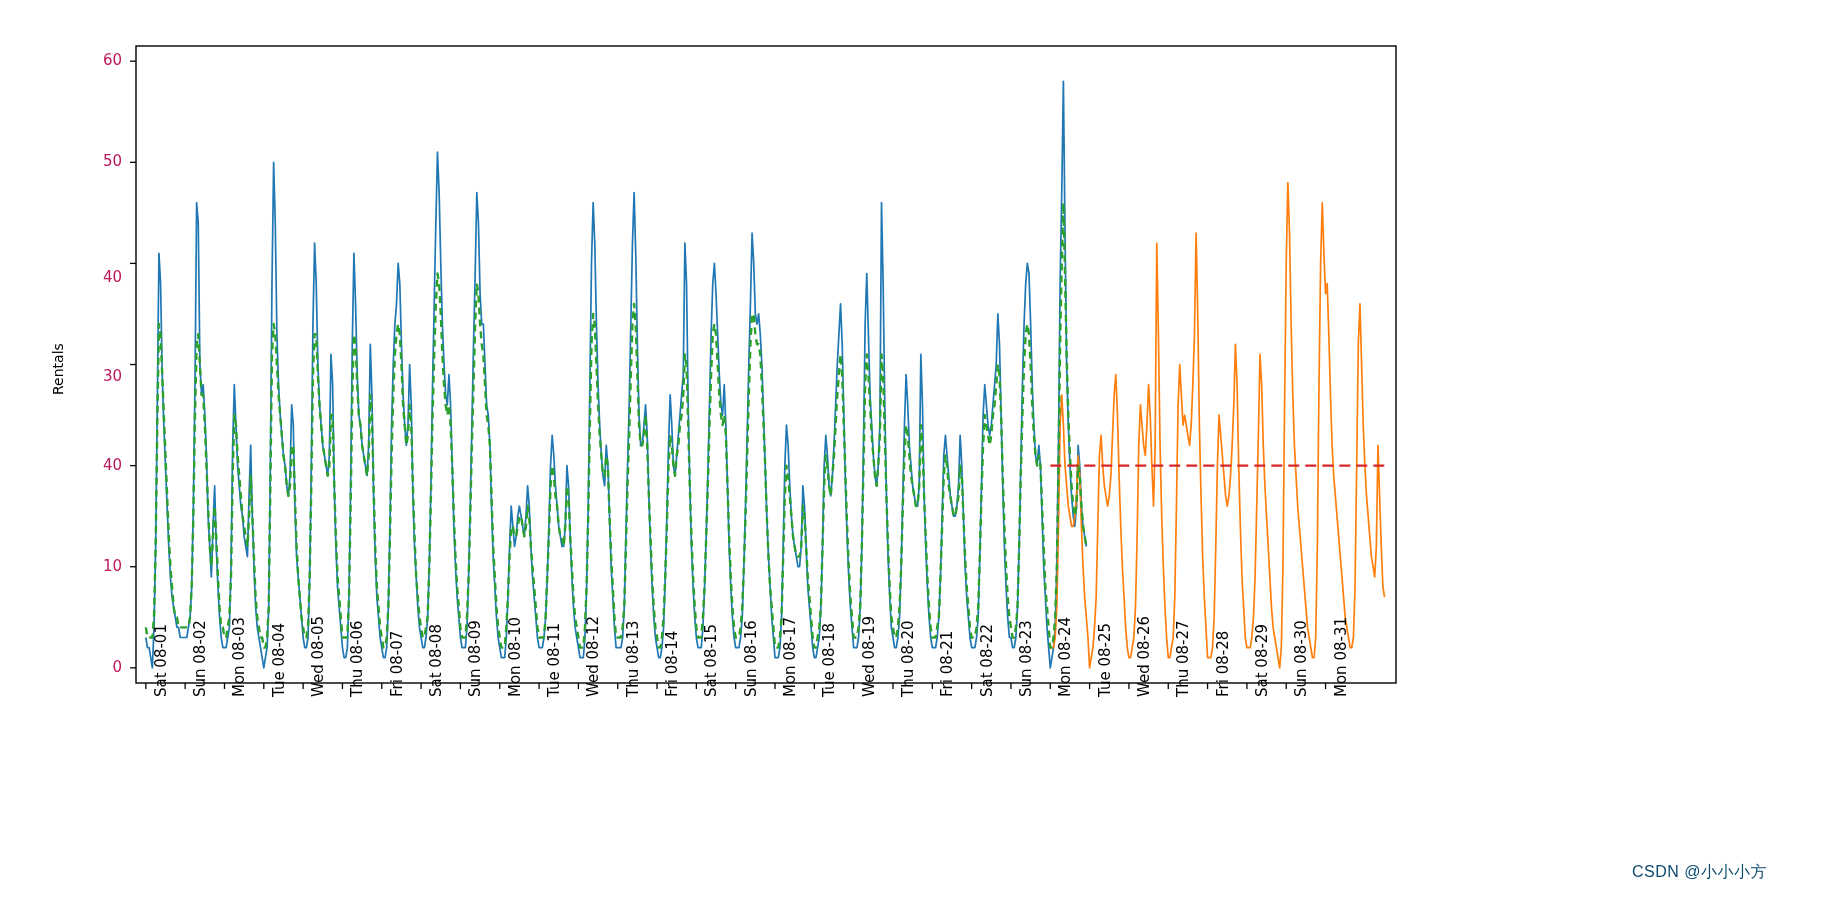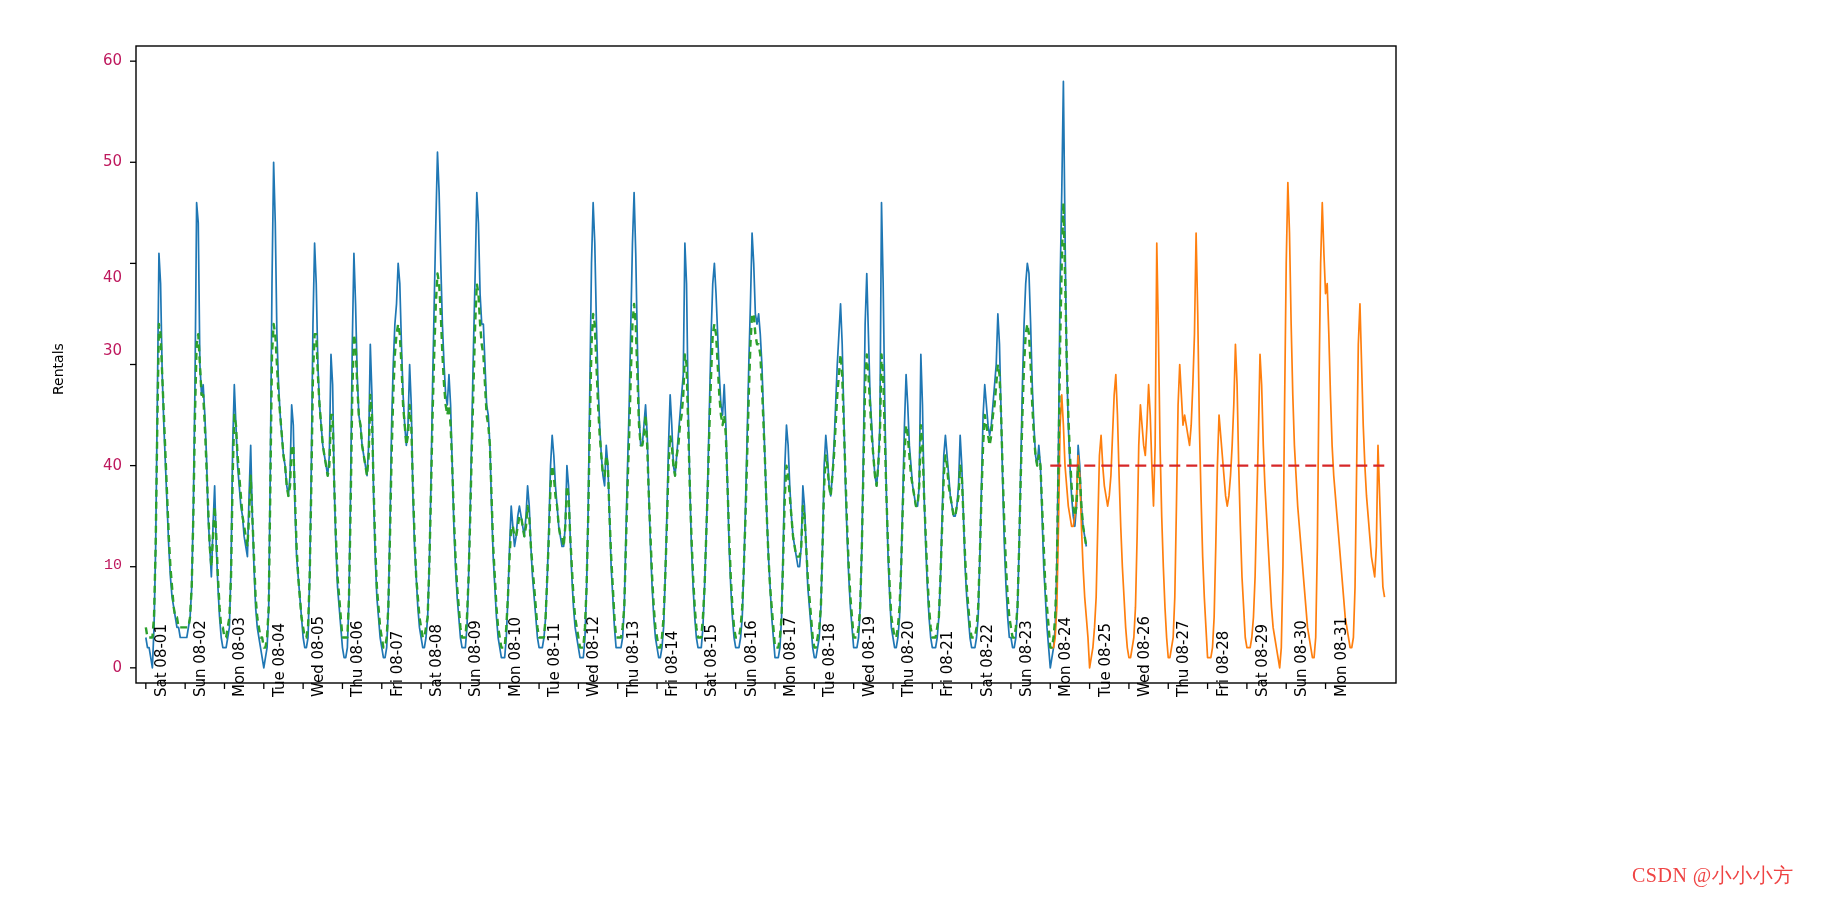"30" div.ytick-label { top: 341px -> 367px }
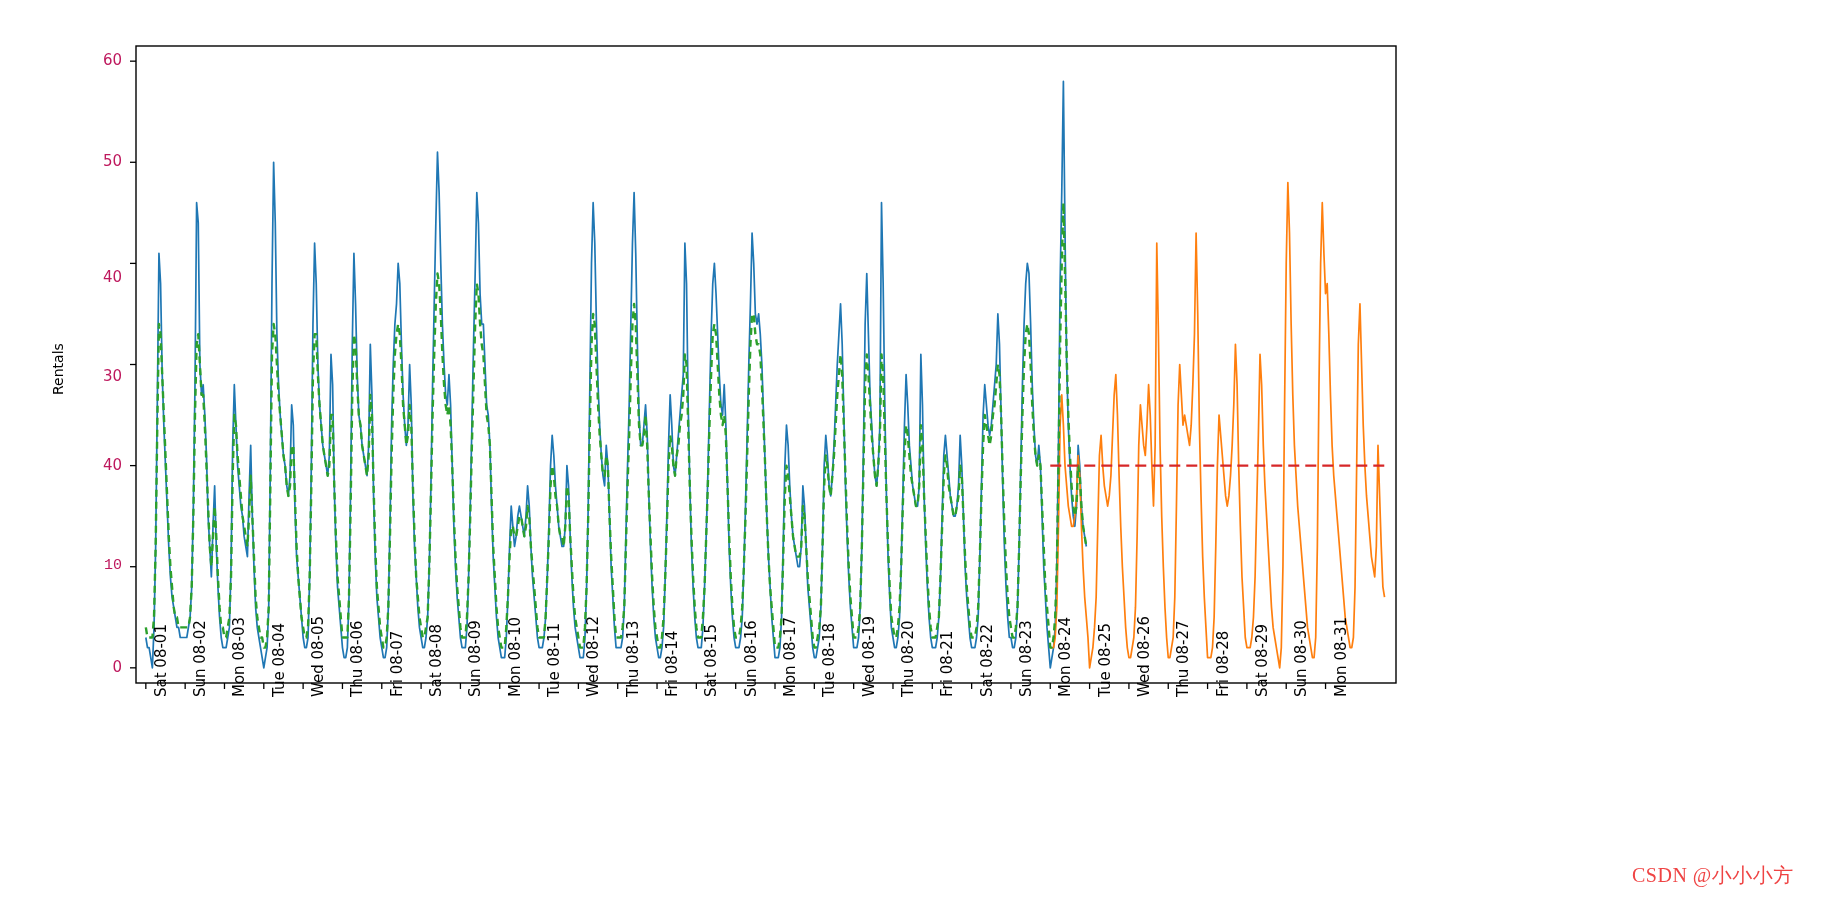"10" div.ytick-label { font-family: Liberation Mono, monospace -> none }
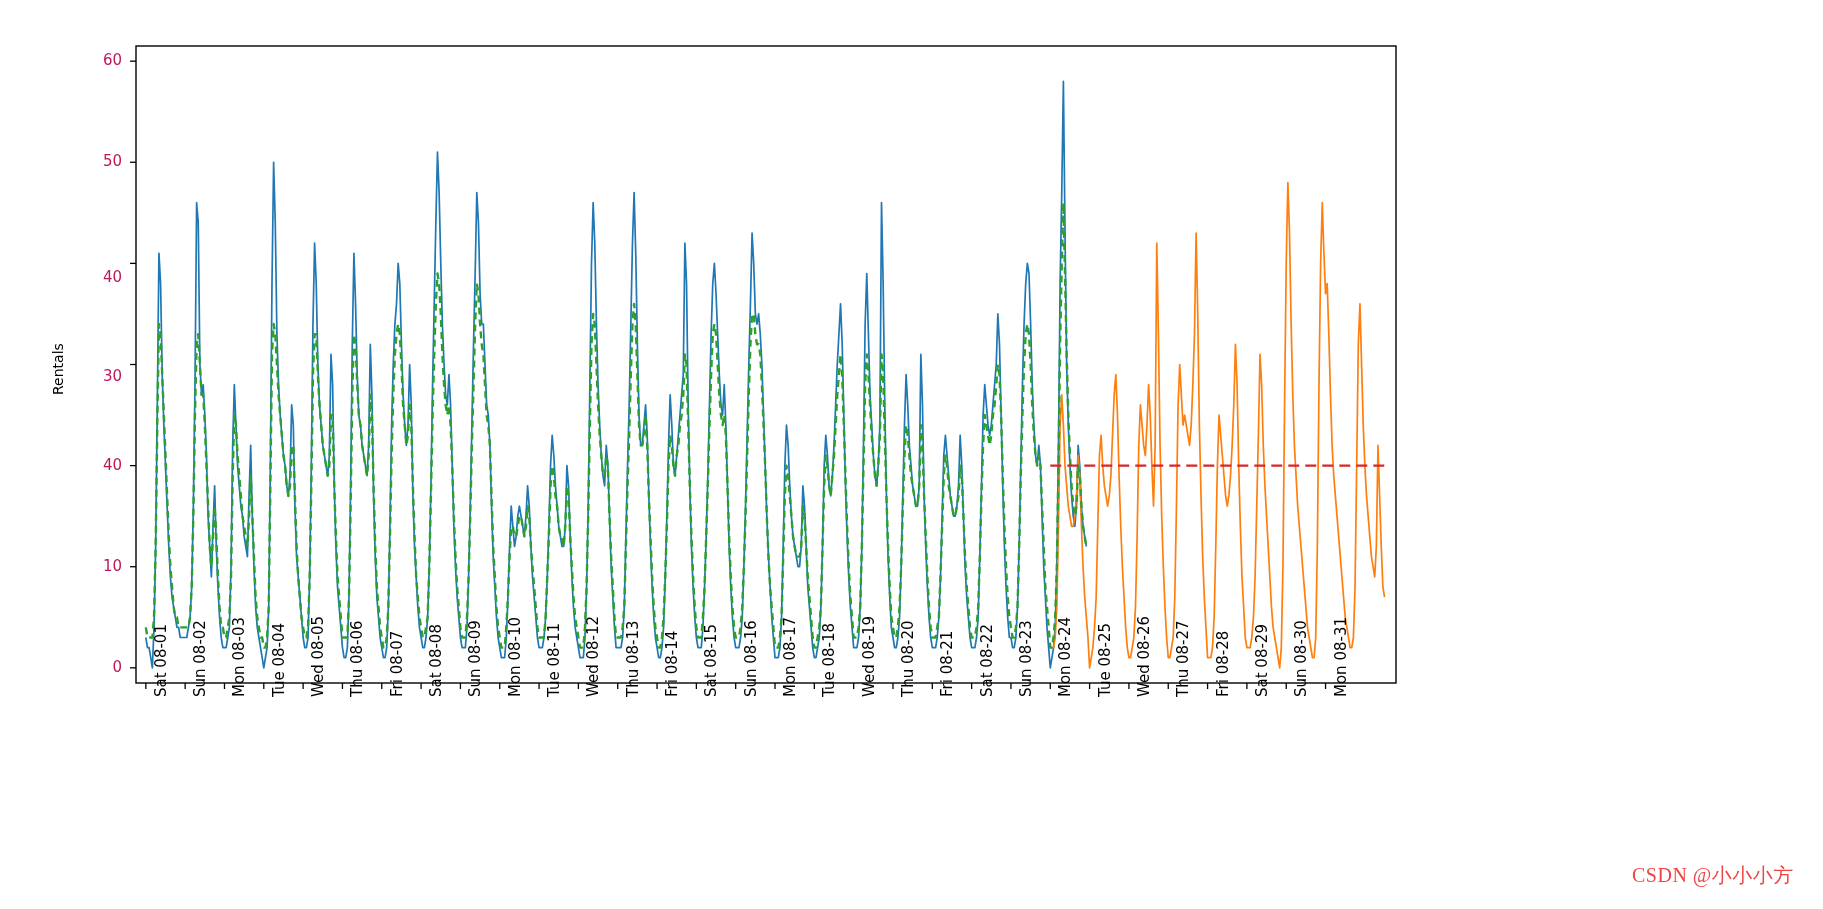"CSDN @小小小方" #watermark { color: #ef4444 -> #0c4a6e; font-family: Liberation Serif, serif -> Liberation Sans, sans-serif; font-size: 20px -> 16px }
